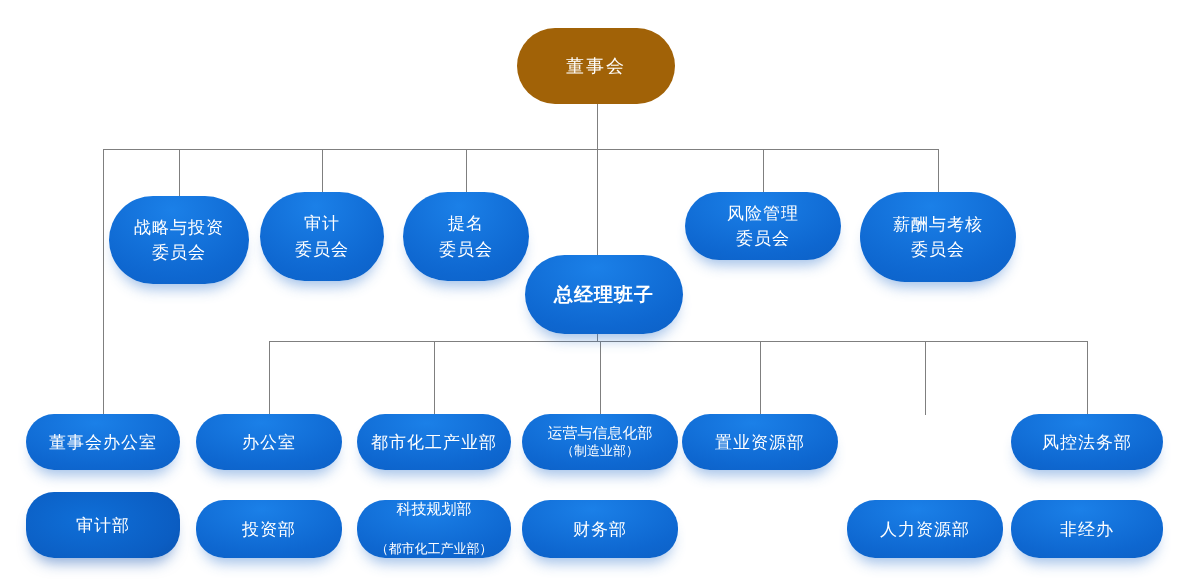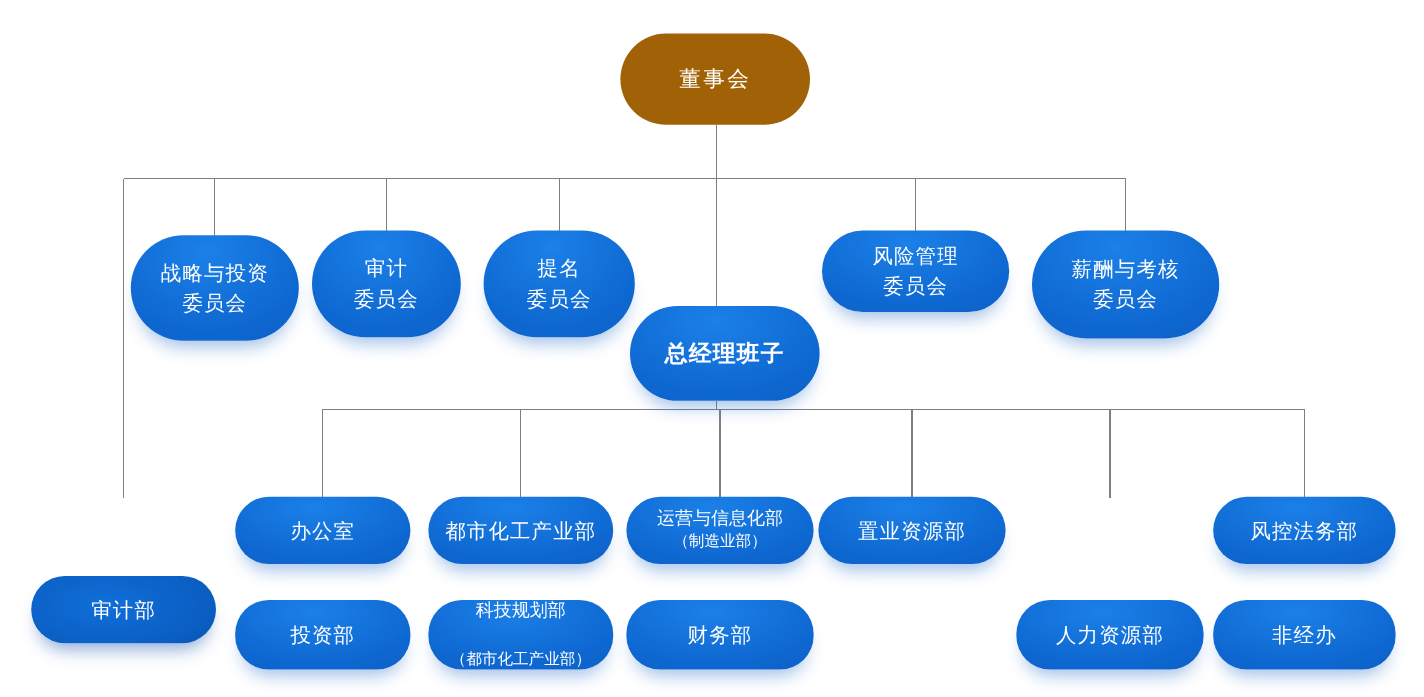"董事会办公室" div.node { html: none -> <div> <span>董事会办公室</span> </div> }
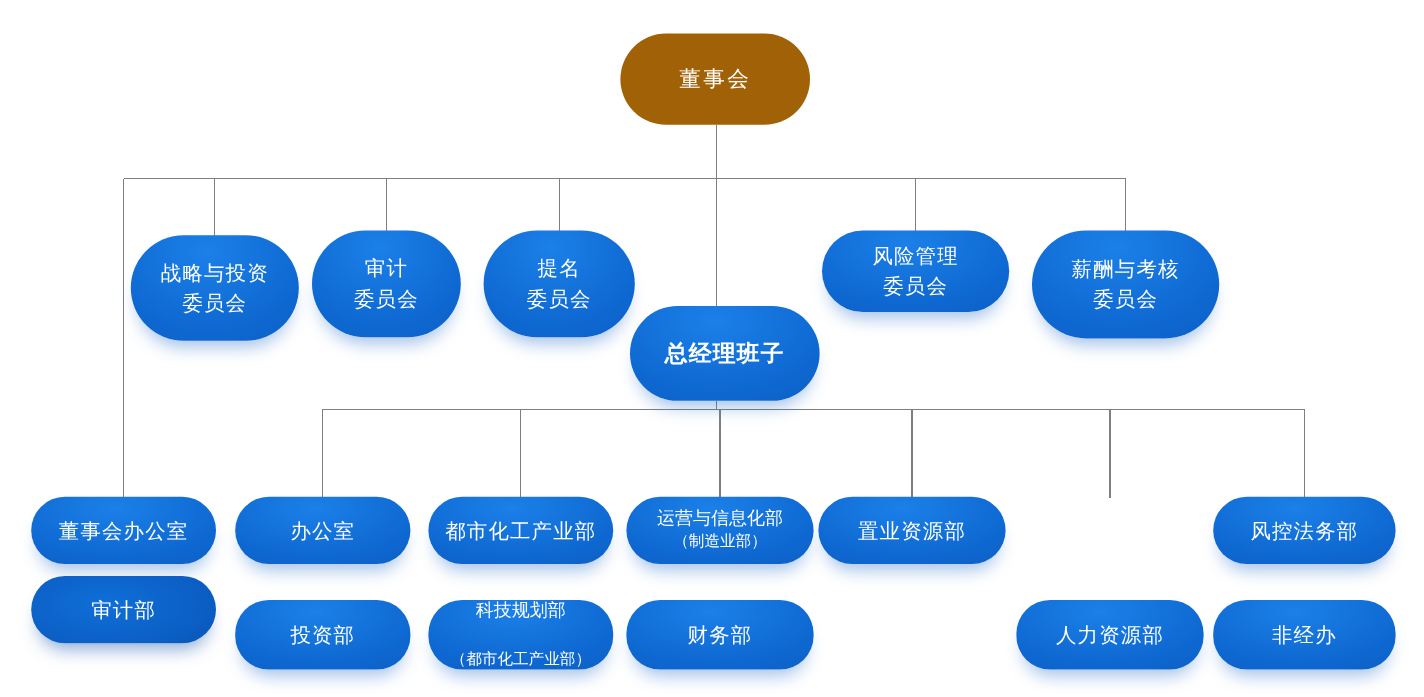"审计部" div.node { height: 56px -> 66px; top: 480px -> 492px }
